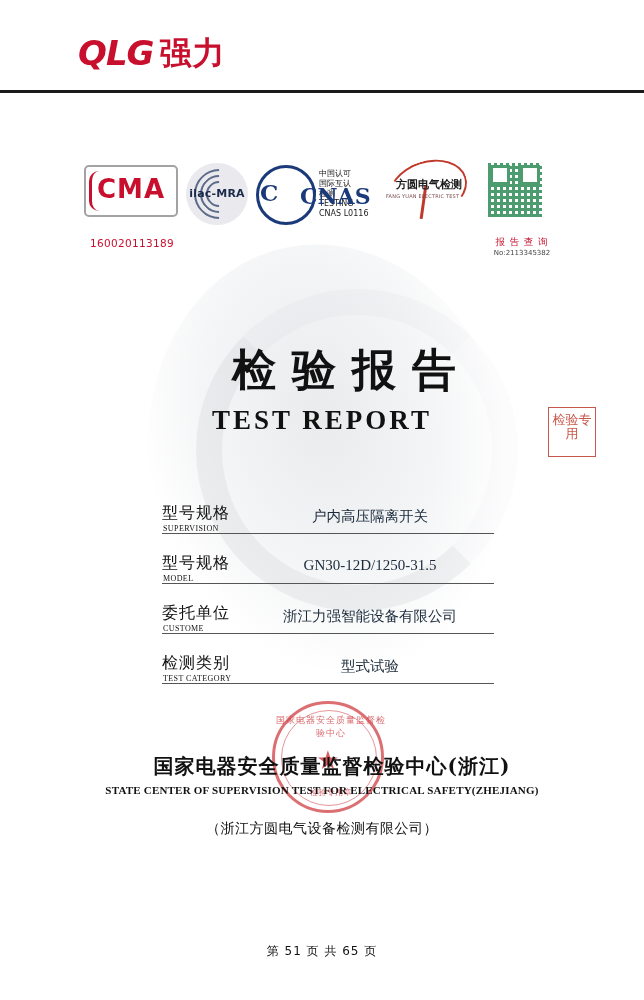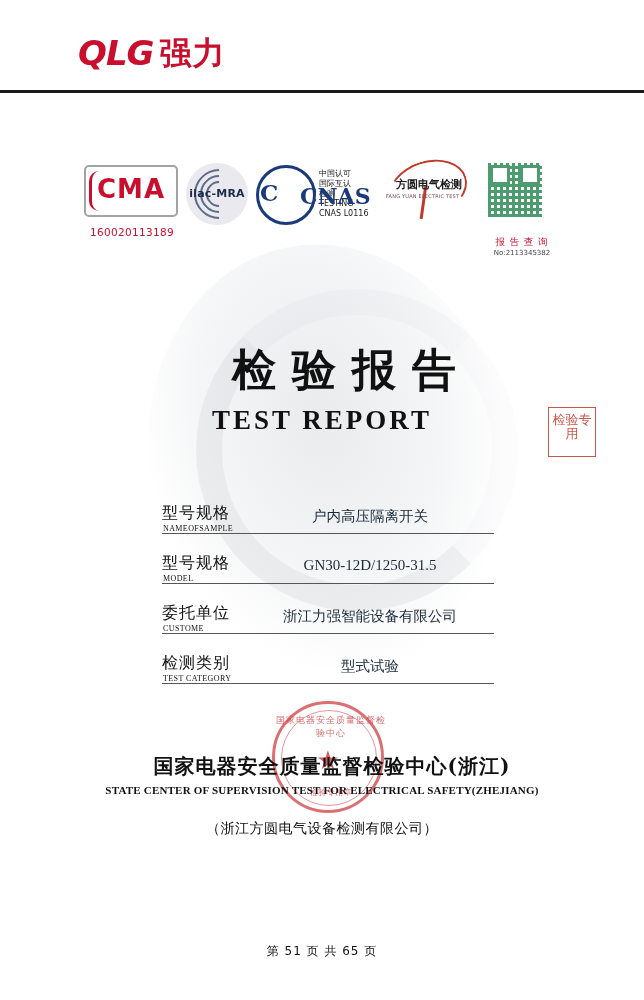"160020113189" .cma-num { margin-top: 9px -> 20px }
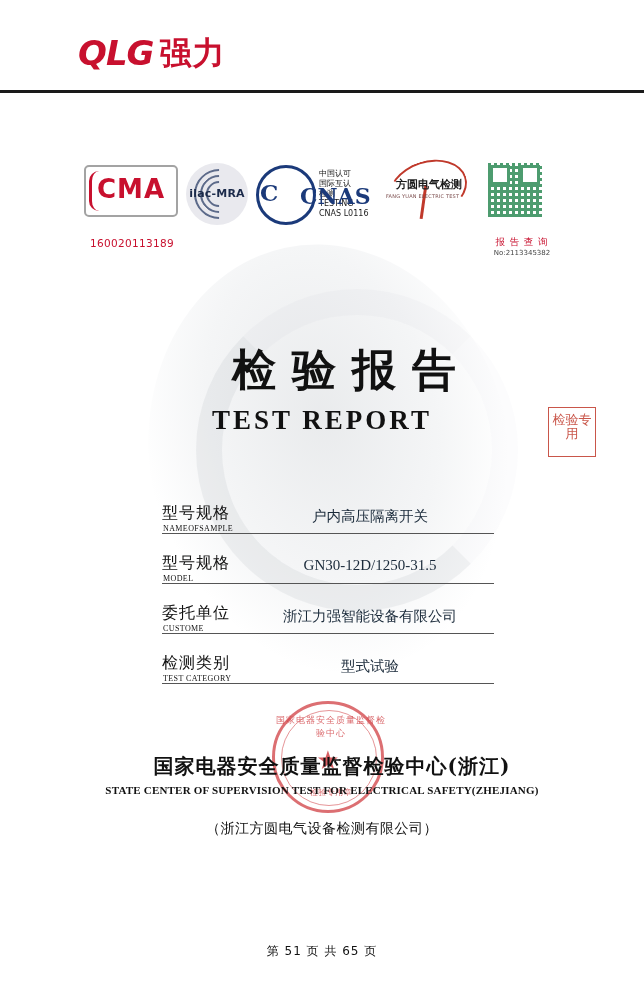"NAMEOFSAMPLE" span.field-label-en { text: NAMEOFSAMPLE -> SUPERVISION }
